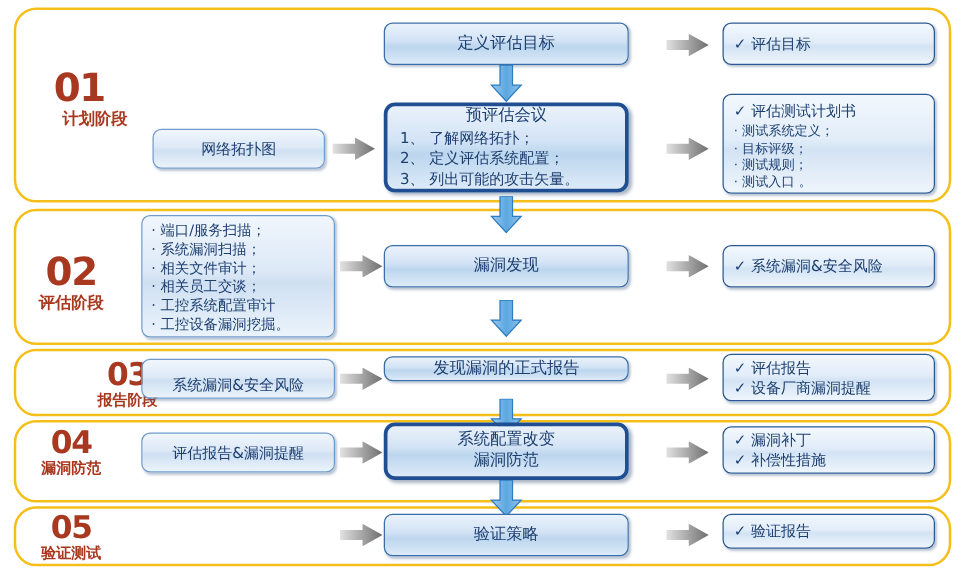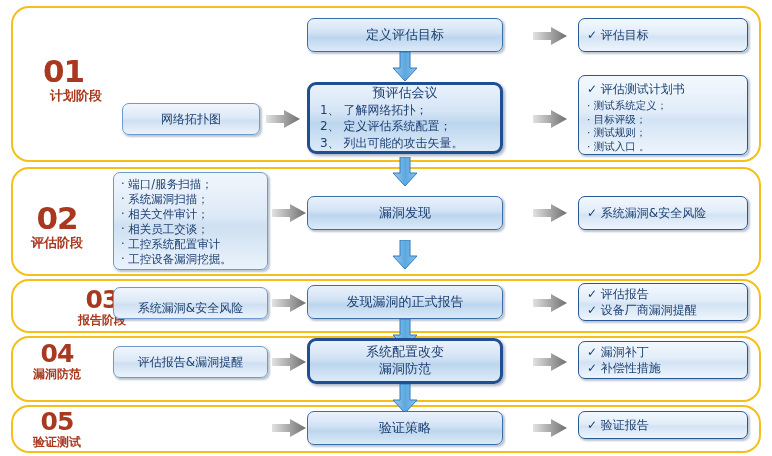"发现漏洞的正式报告" div.node { height: 34px -> 20px }
